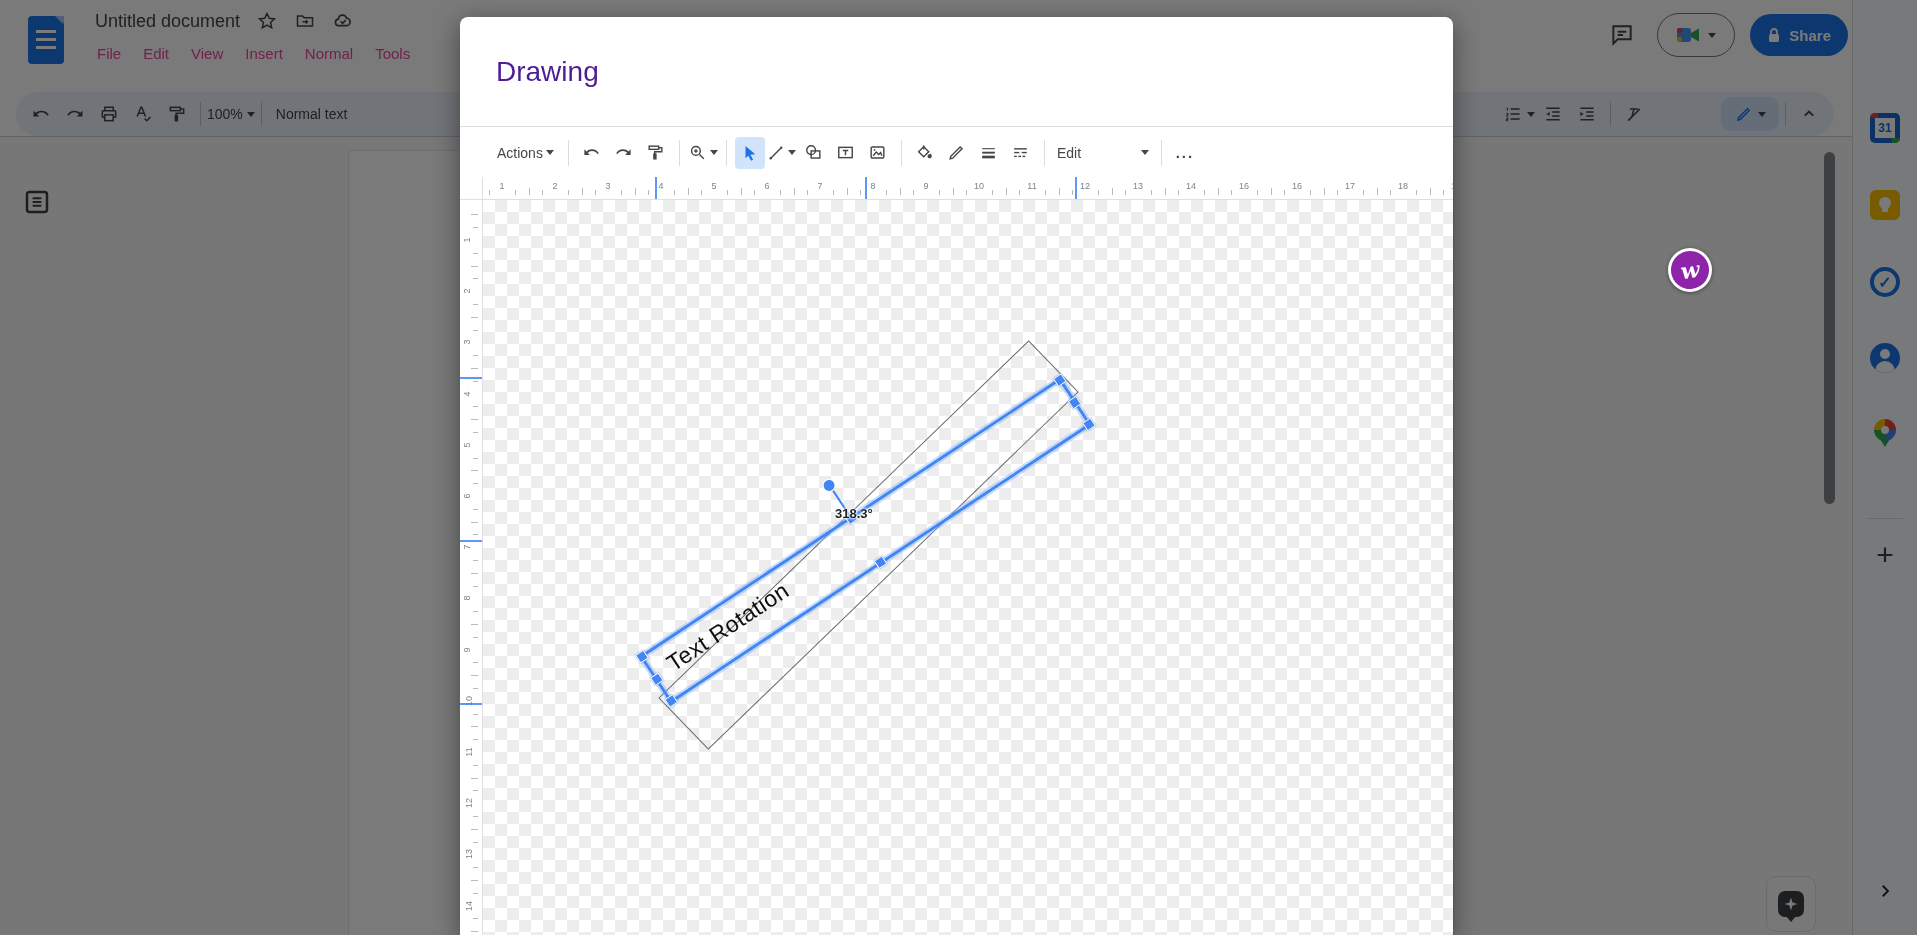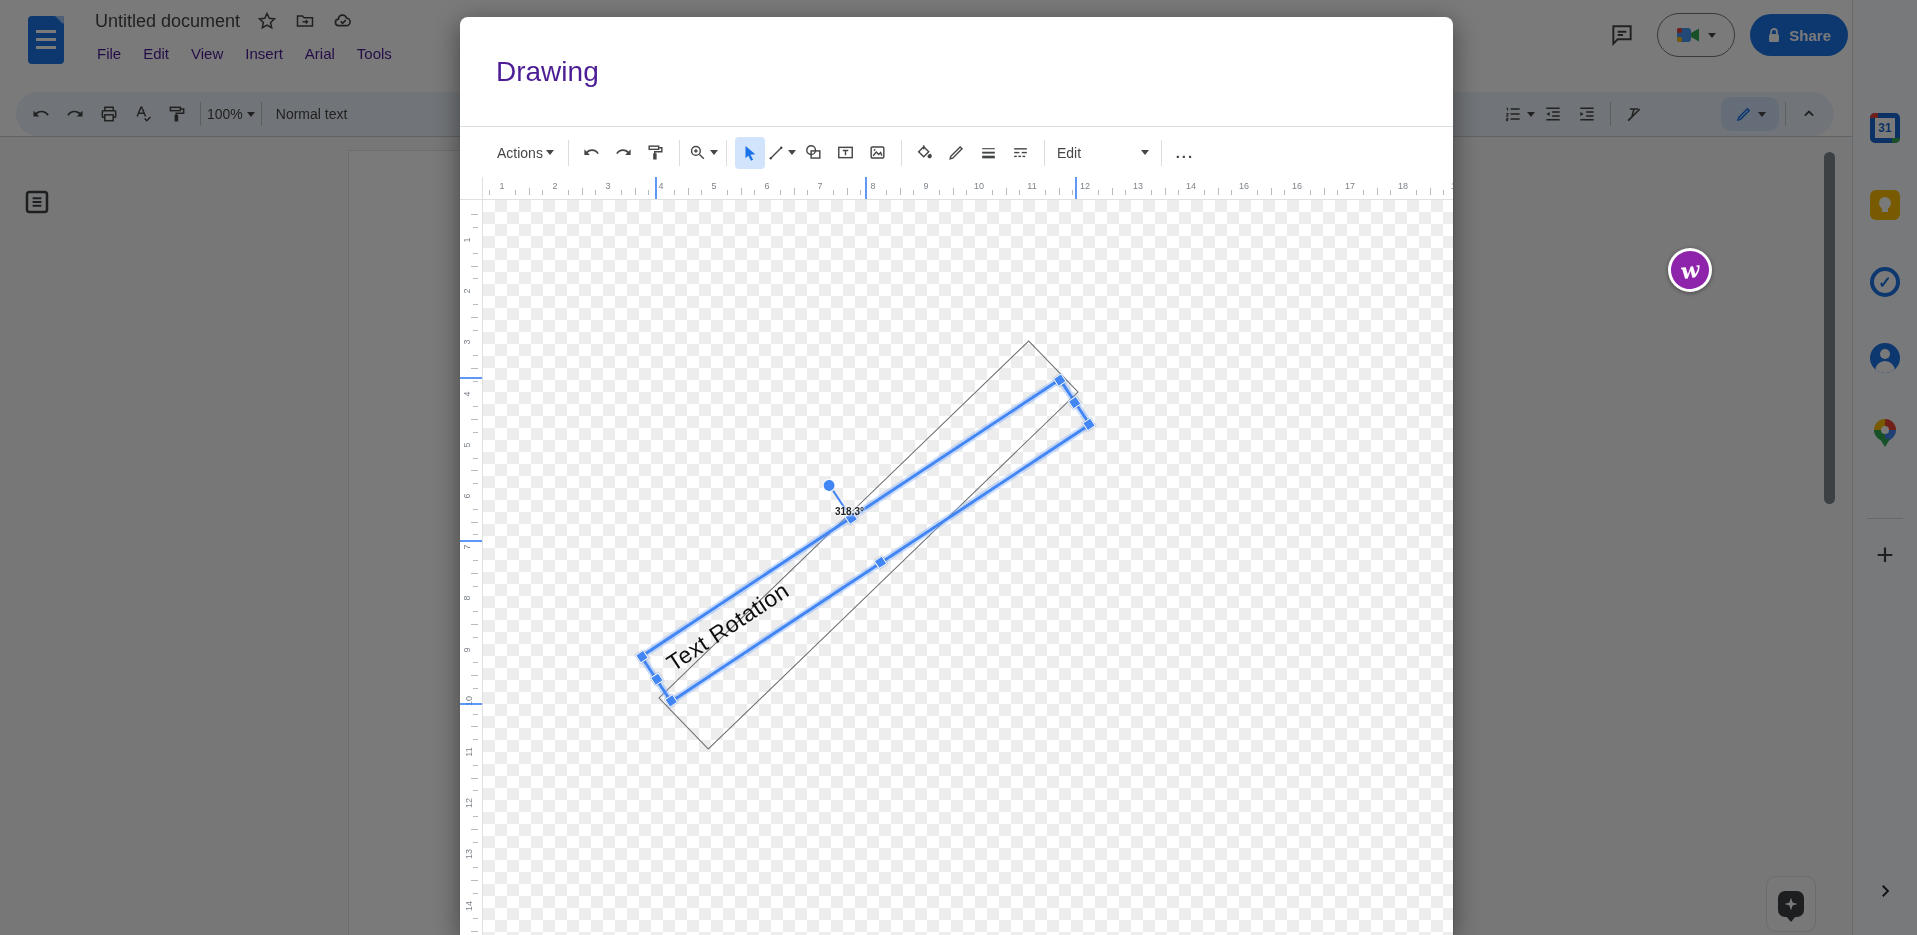"File" .menu-item { color: #4c1d95 -> #ec4899 }
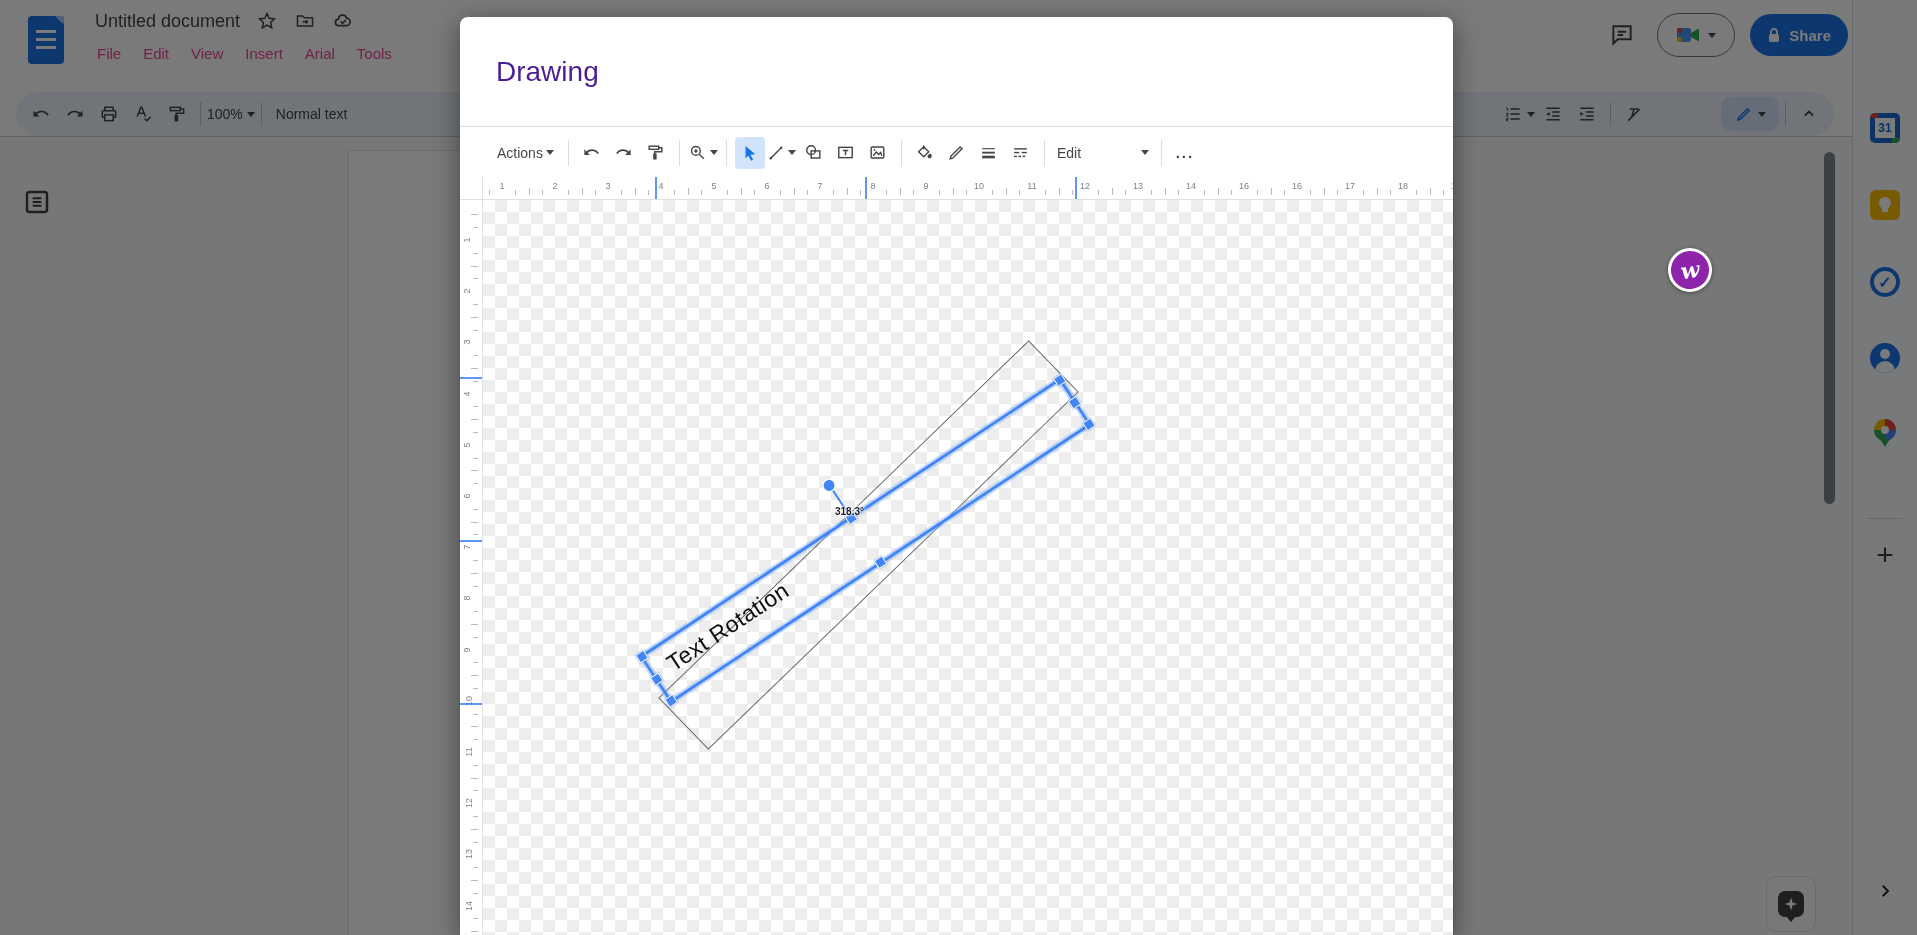"Arial" span.menu-item { text: Arial -> Normal }
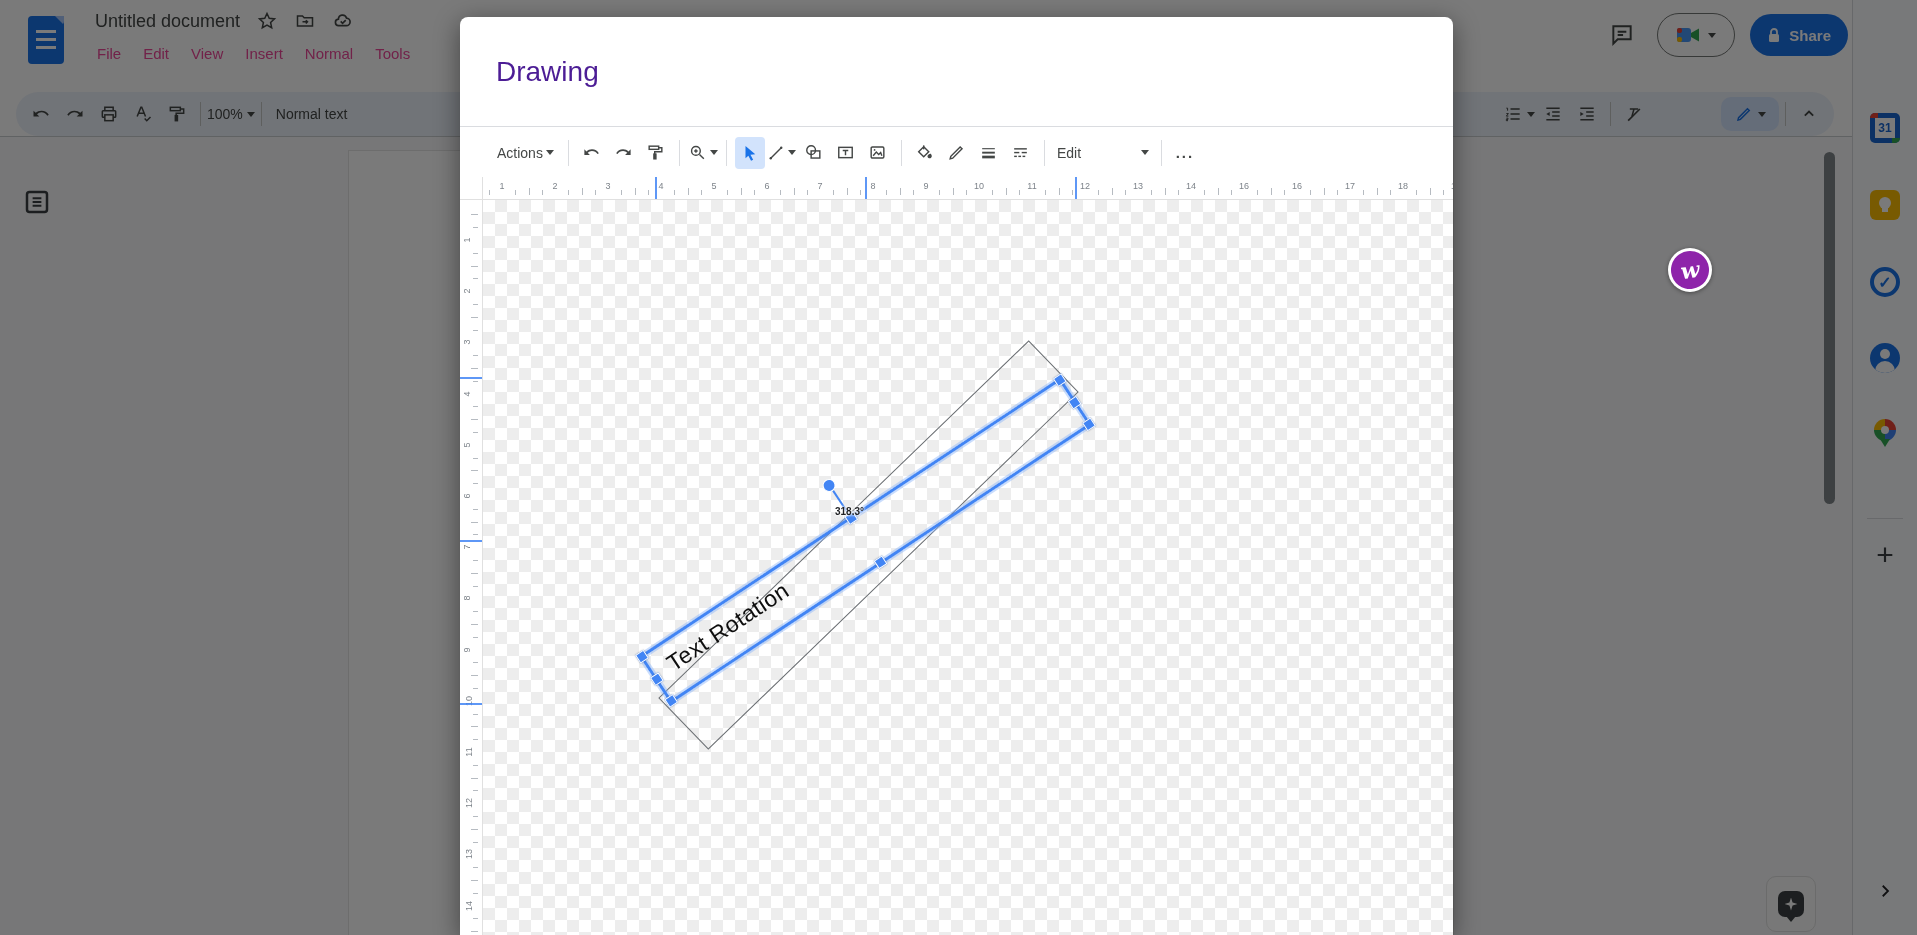"318.3°" .angle-label { font-size: 10px -> 13px }
